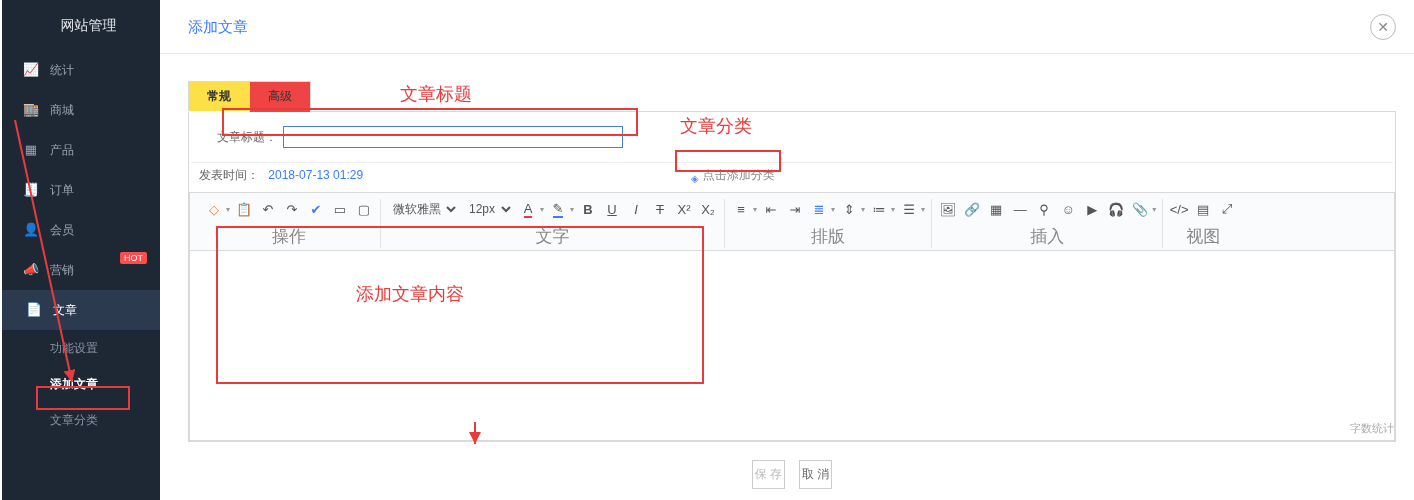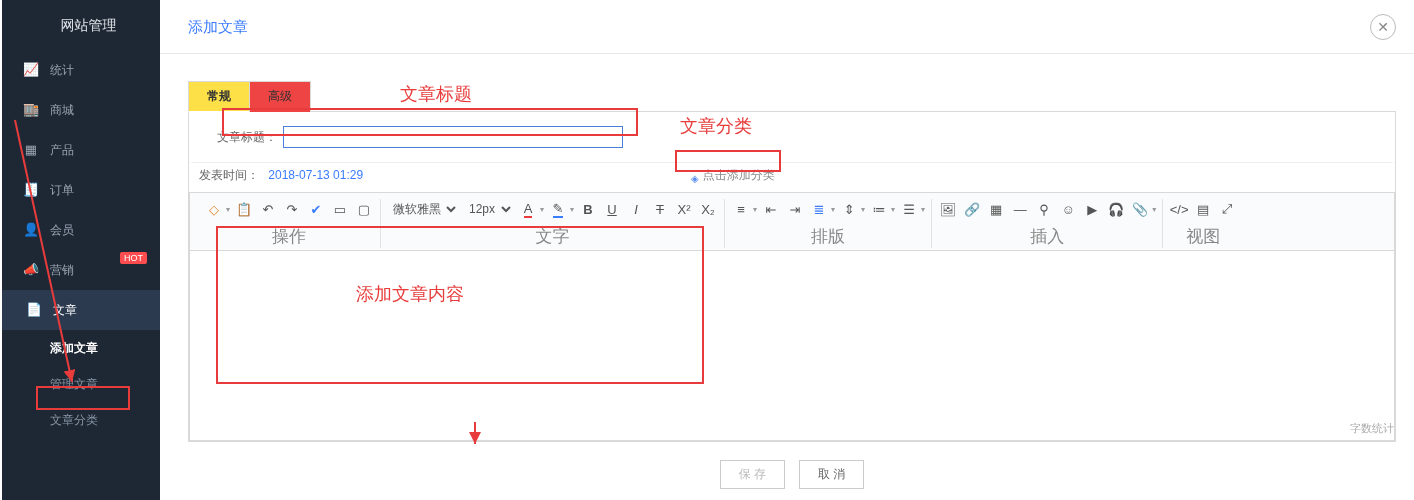"功能设置" div.sidebar-sub { html: none -> <div>功能设置</div> }
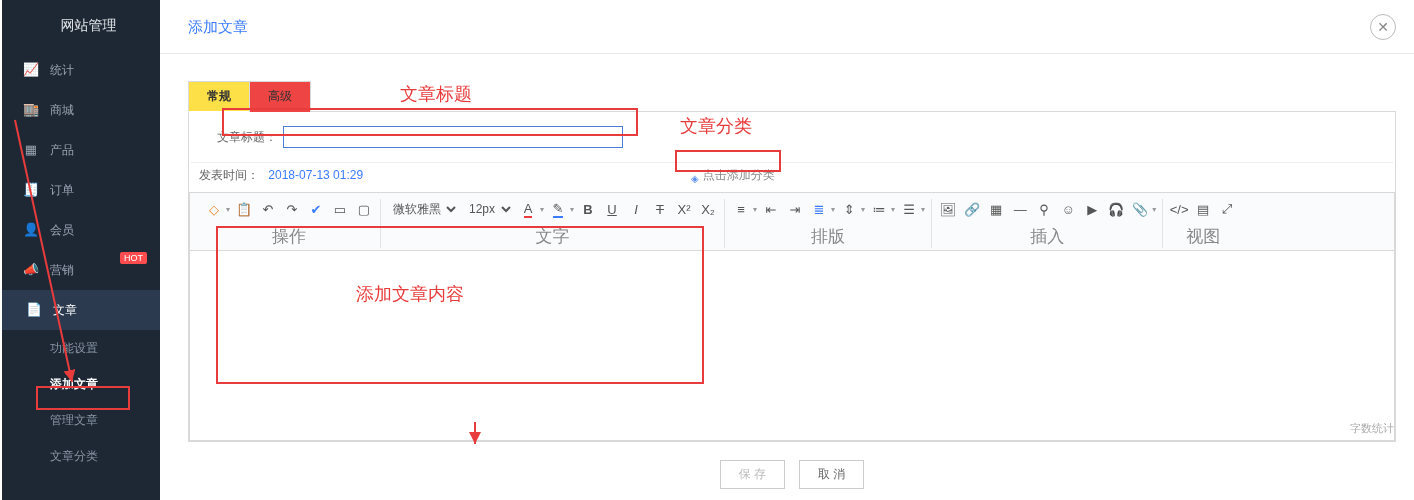"管理文章" div.sidebar-sub { html: <div>管理文章</div> -> none }
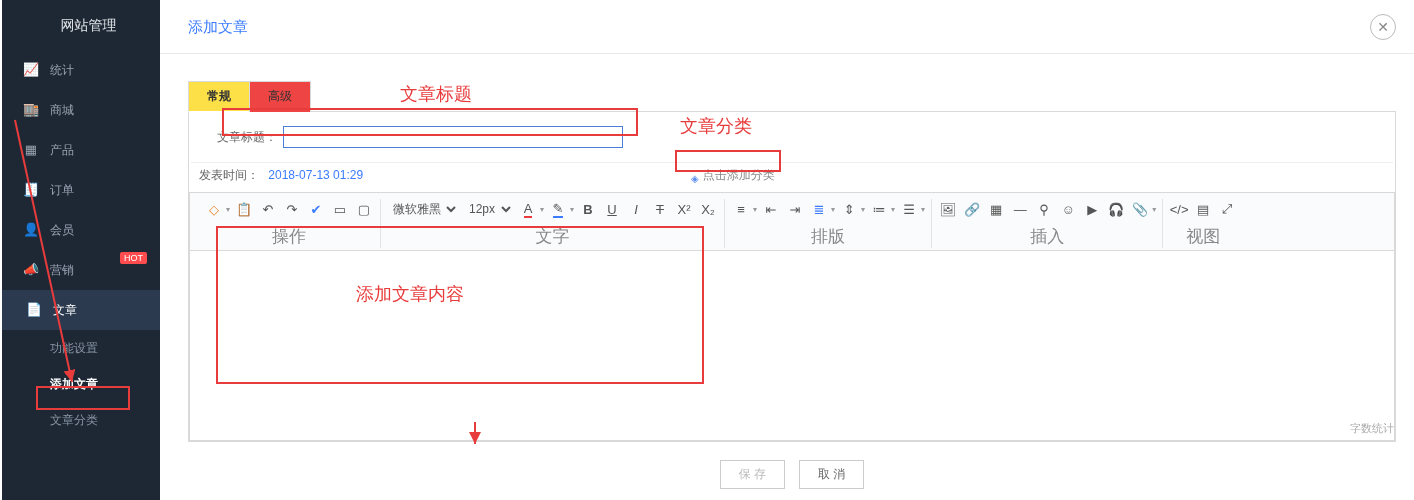"保 存" .btn { padding: 5px 18px -> 5px 2px }
